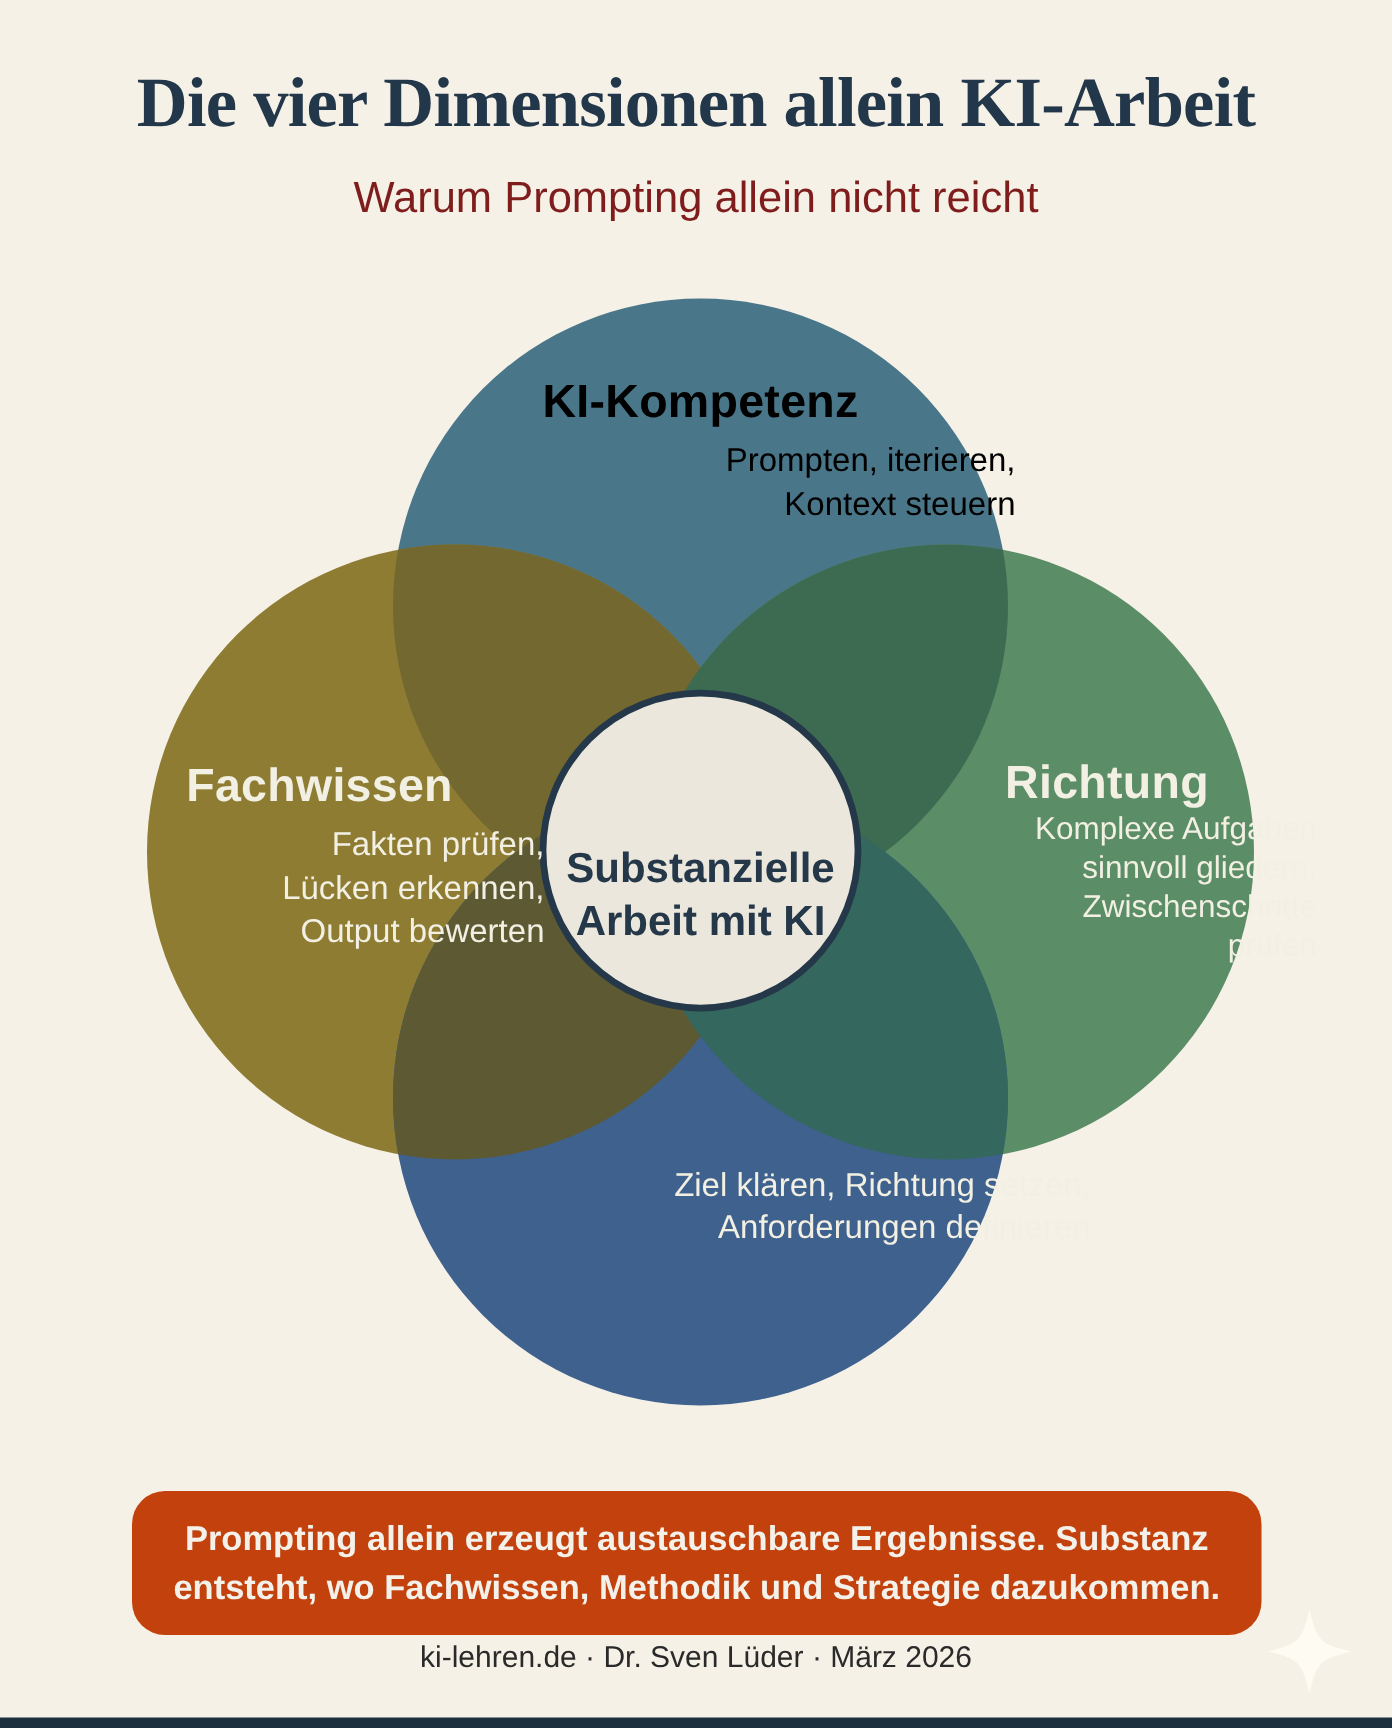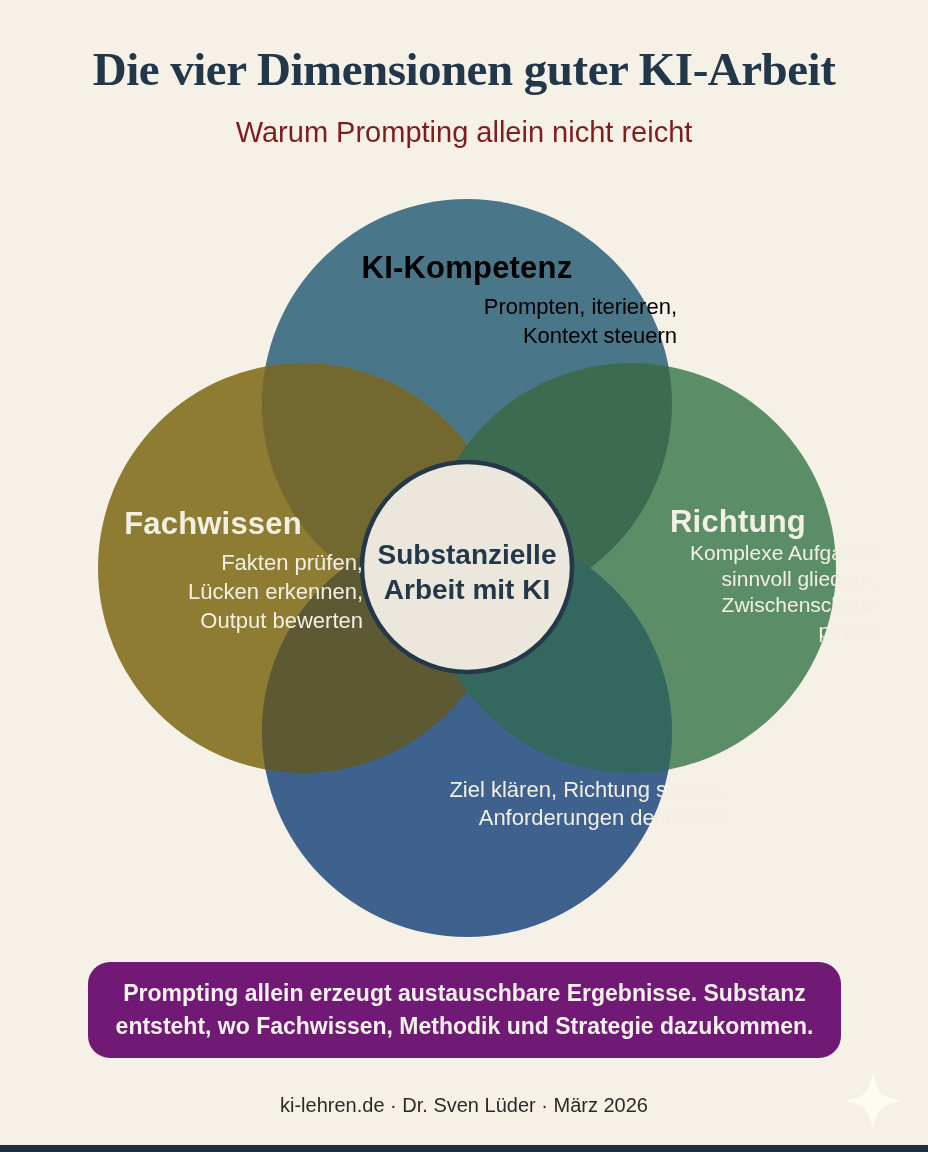"Die vier Dimensionen guter KI-Arbeit" div.page-title { text: guter -> allein }
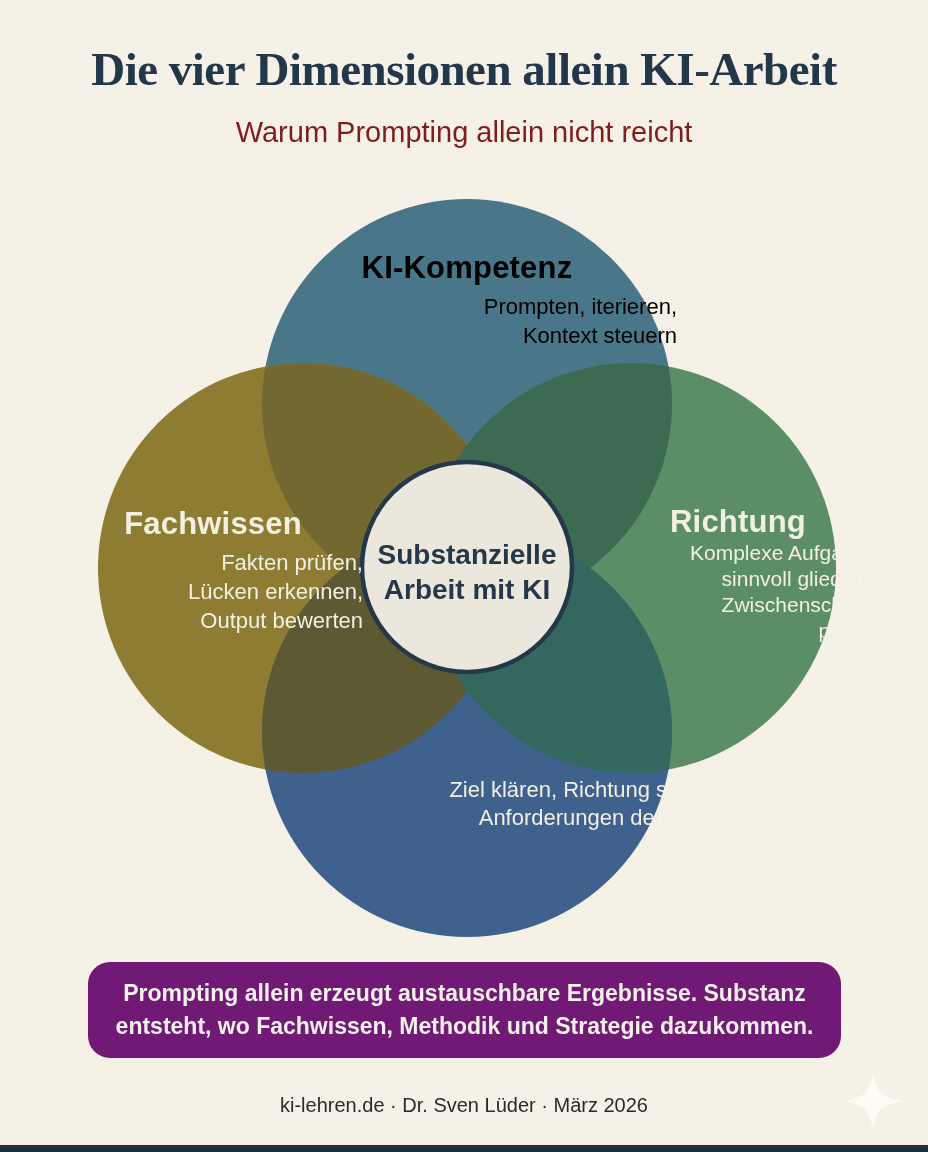"Substanzielle" .center-label { top: 572px -> 596px }
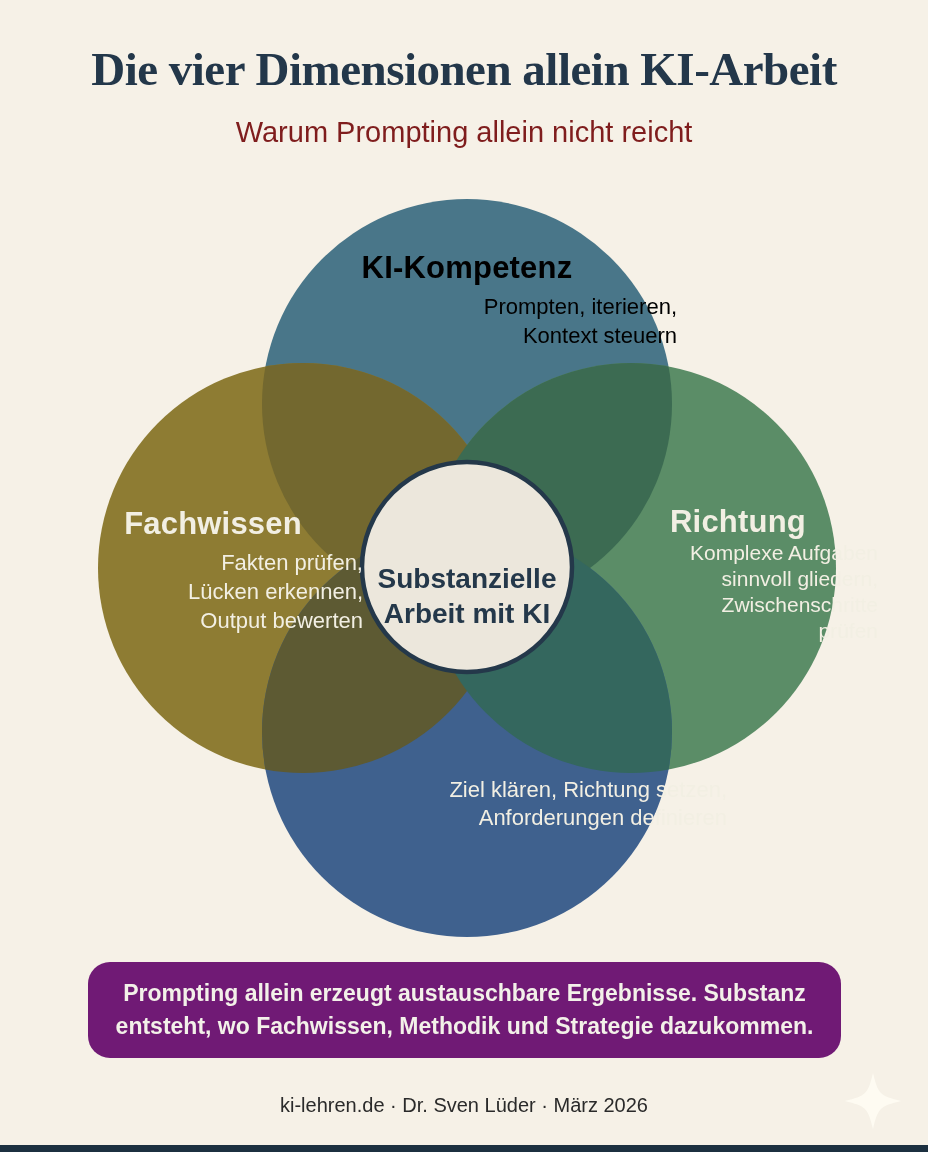"Prompting allein erzeugt austauschbare" div.banner { background: #701a75 -> #c2410c; margin-top: none -> 32px }
